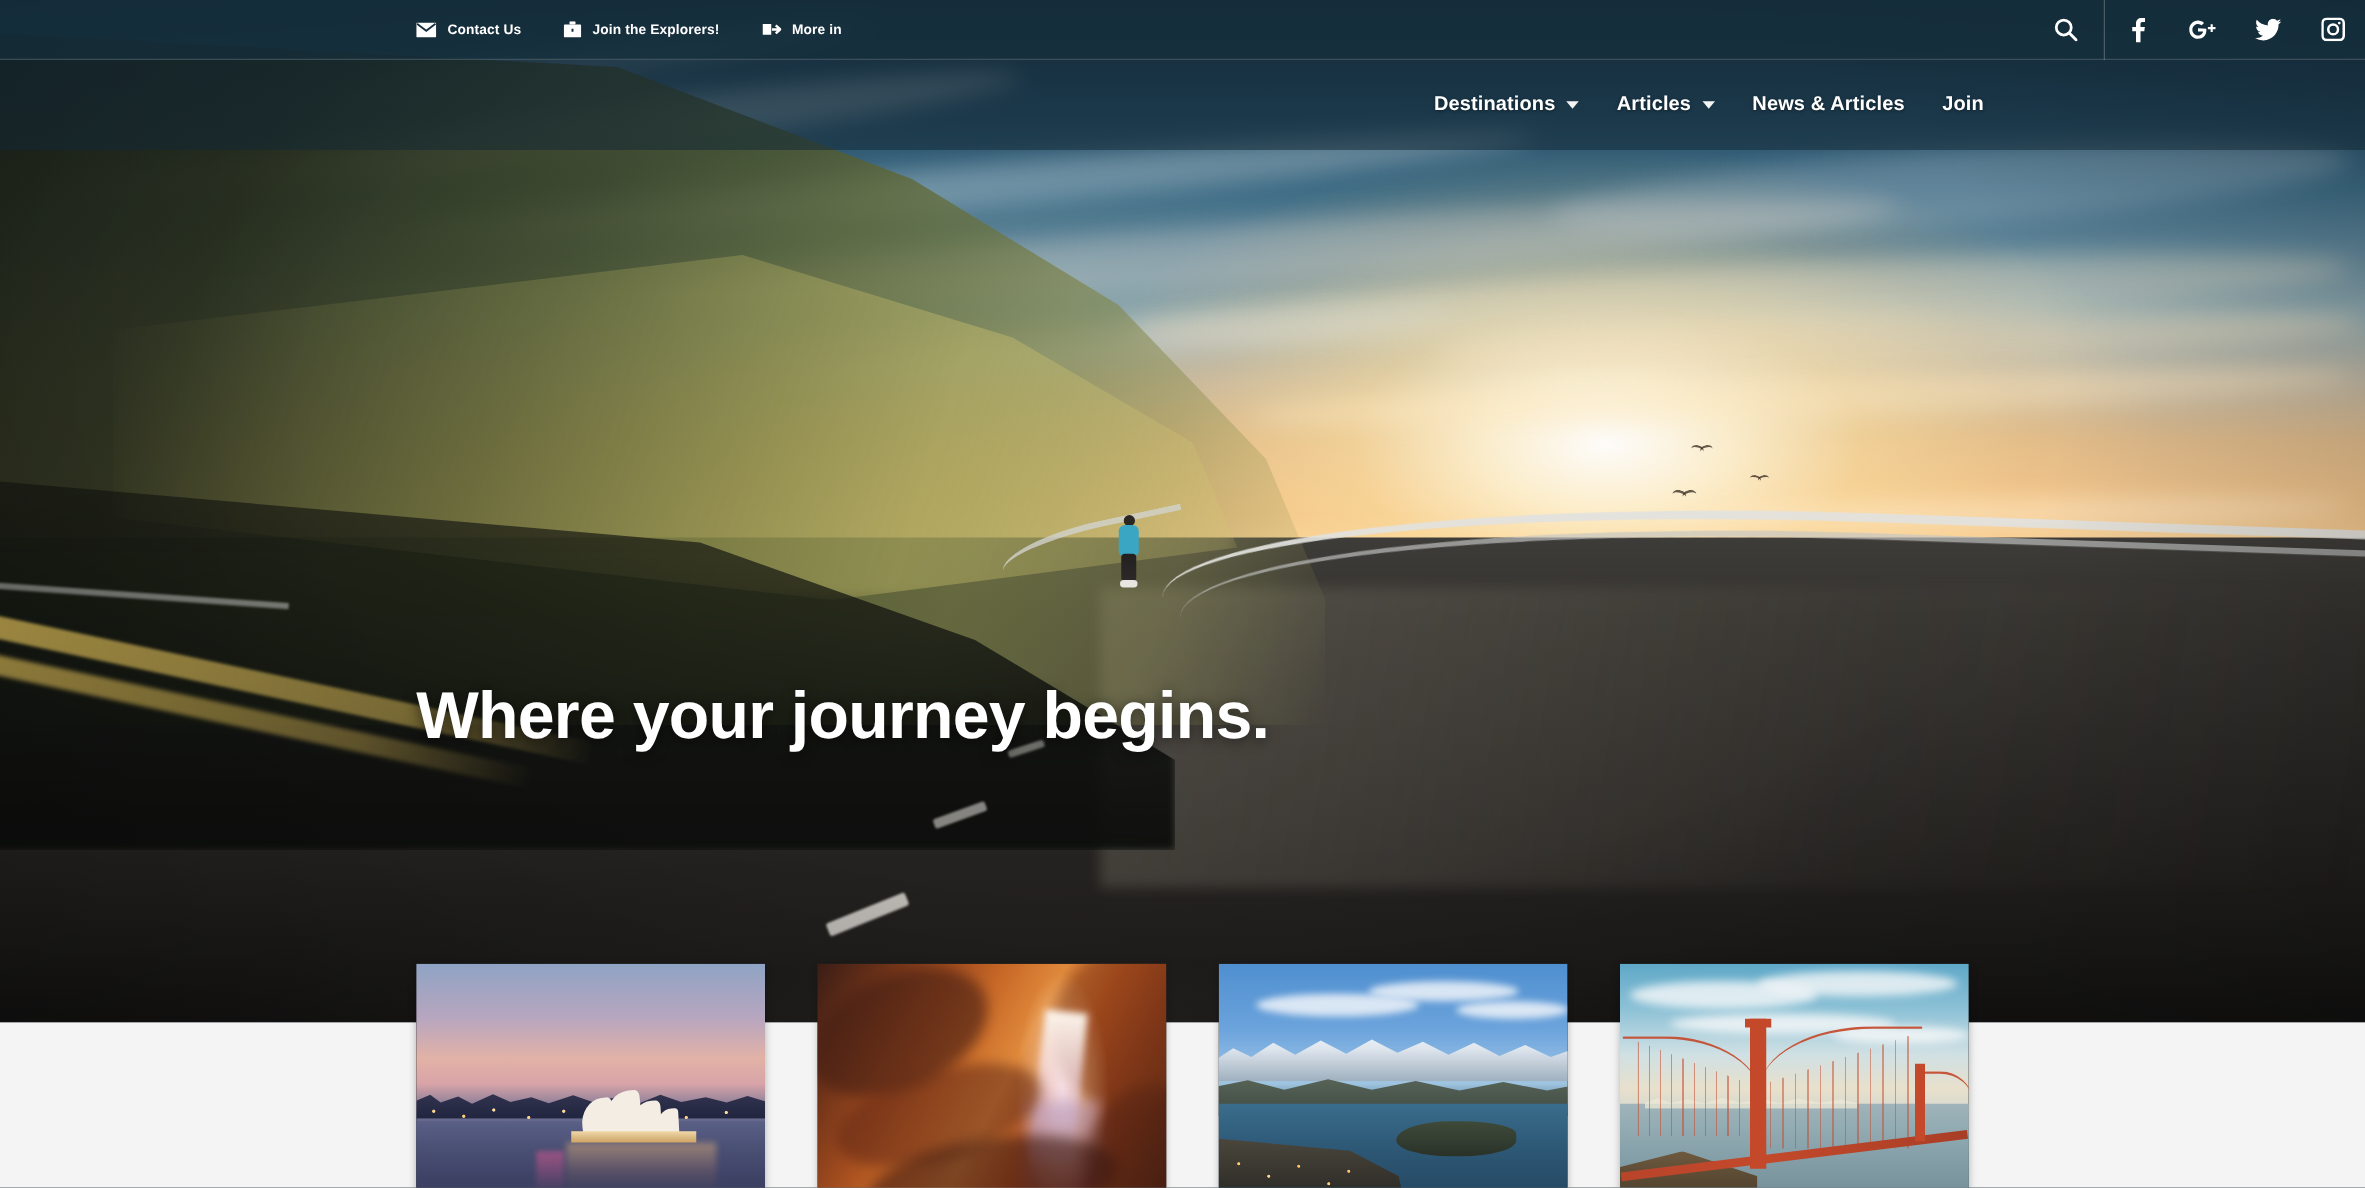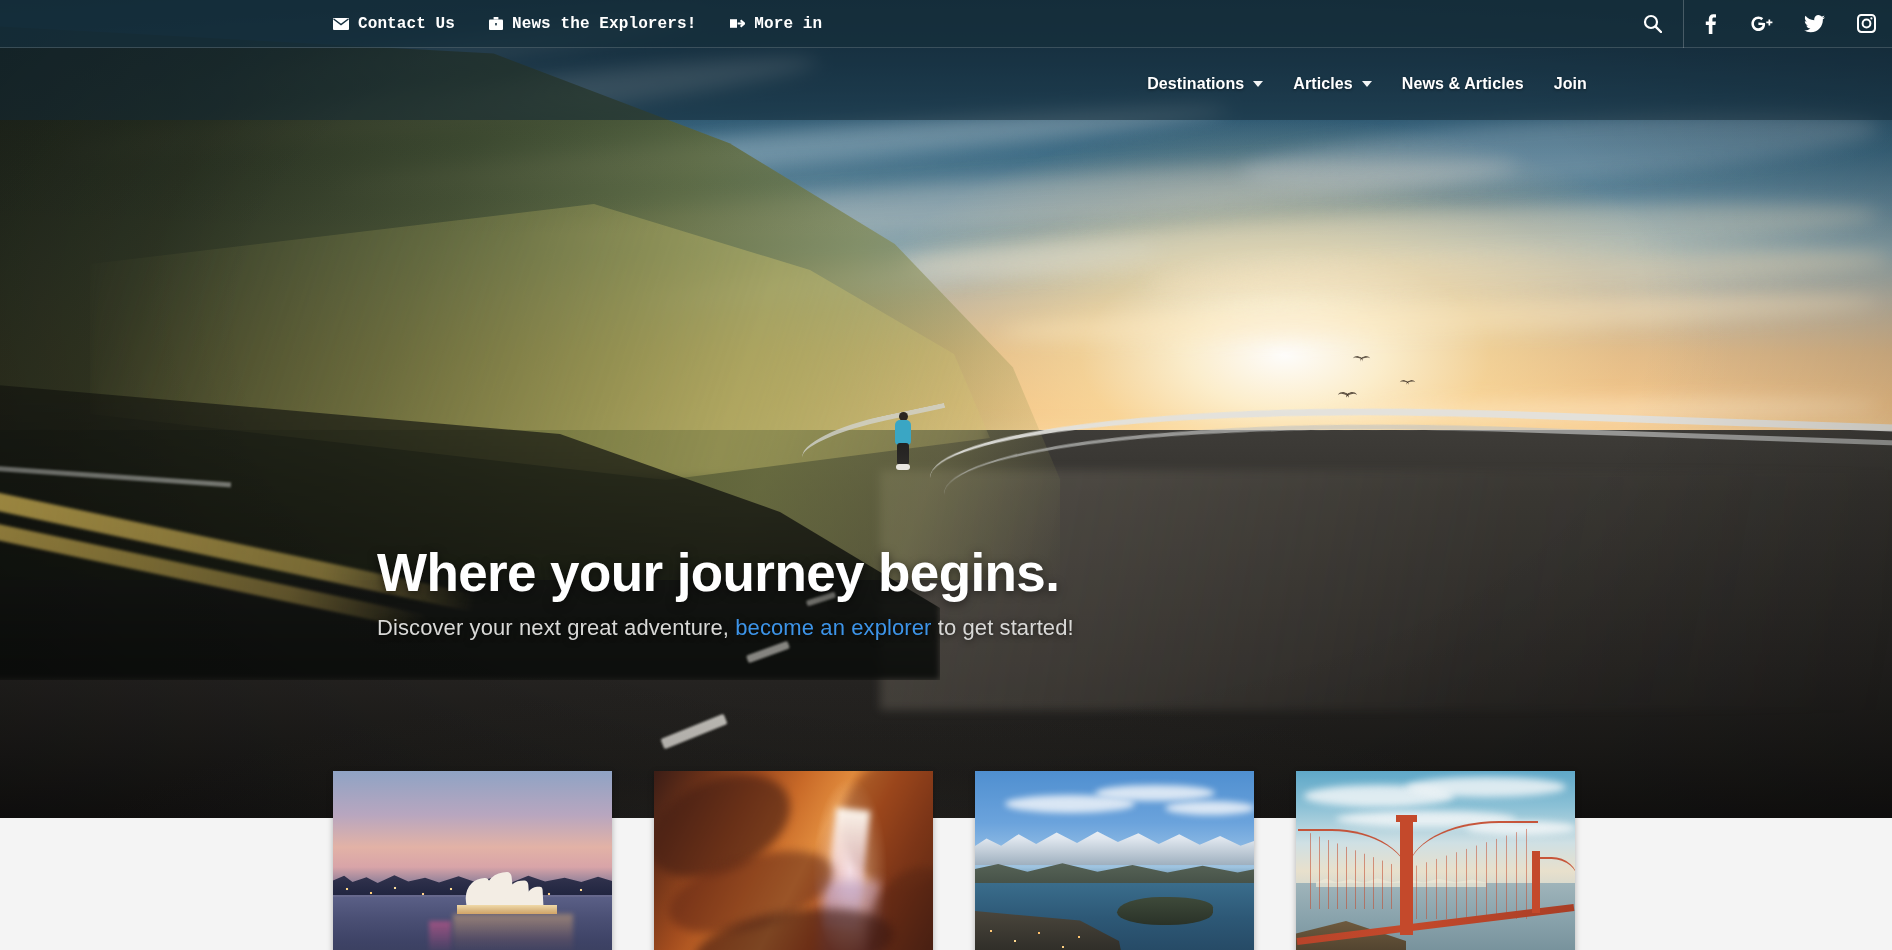"Contact Us" .tl-link { font-family: Liberation Mono, monospace -> none; font-size: 16px -> 11px }
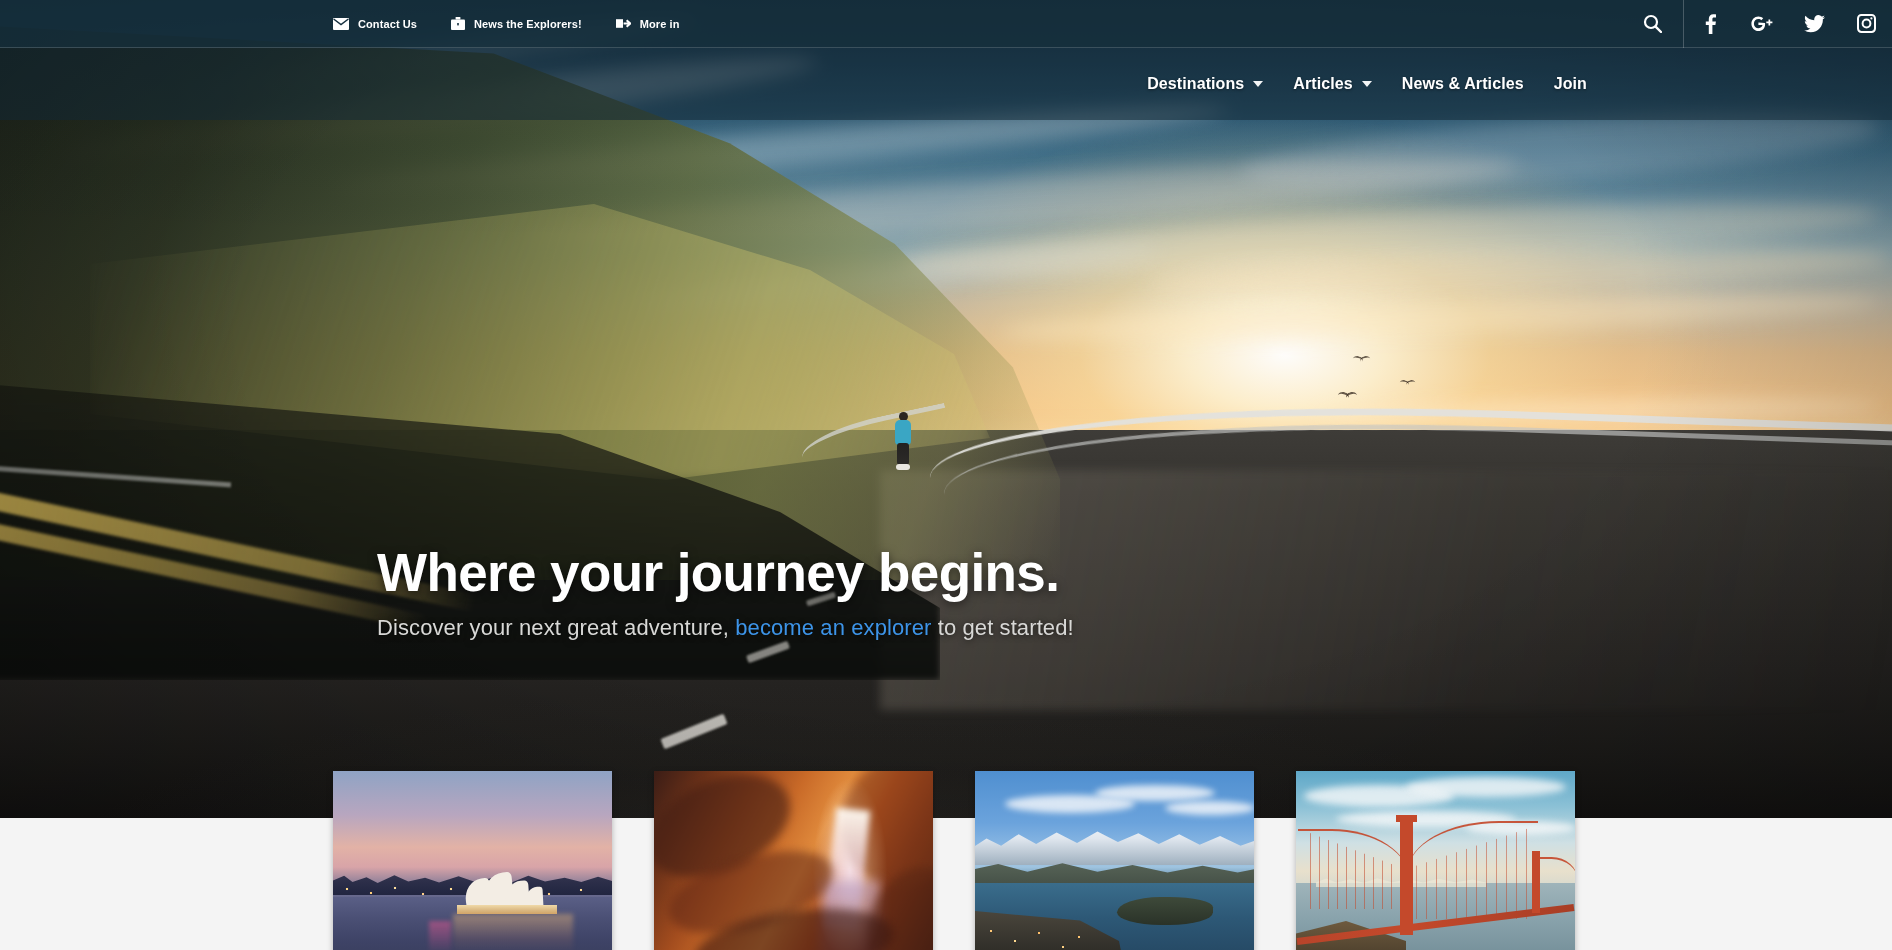"News the Explorers!" span { text: News -> Join }
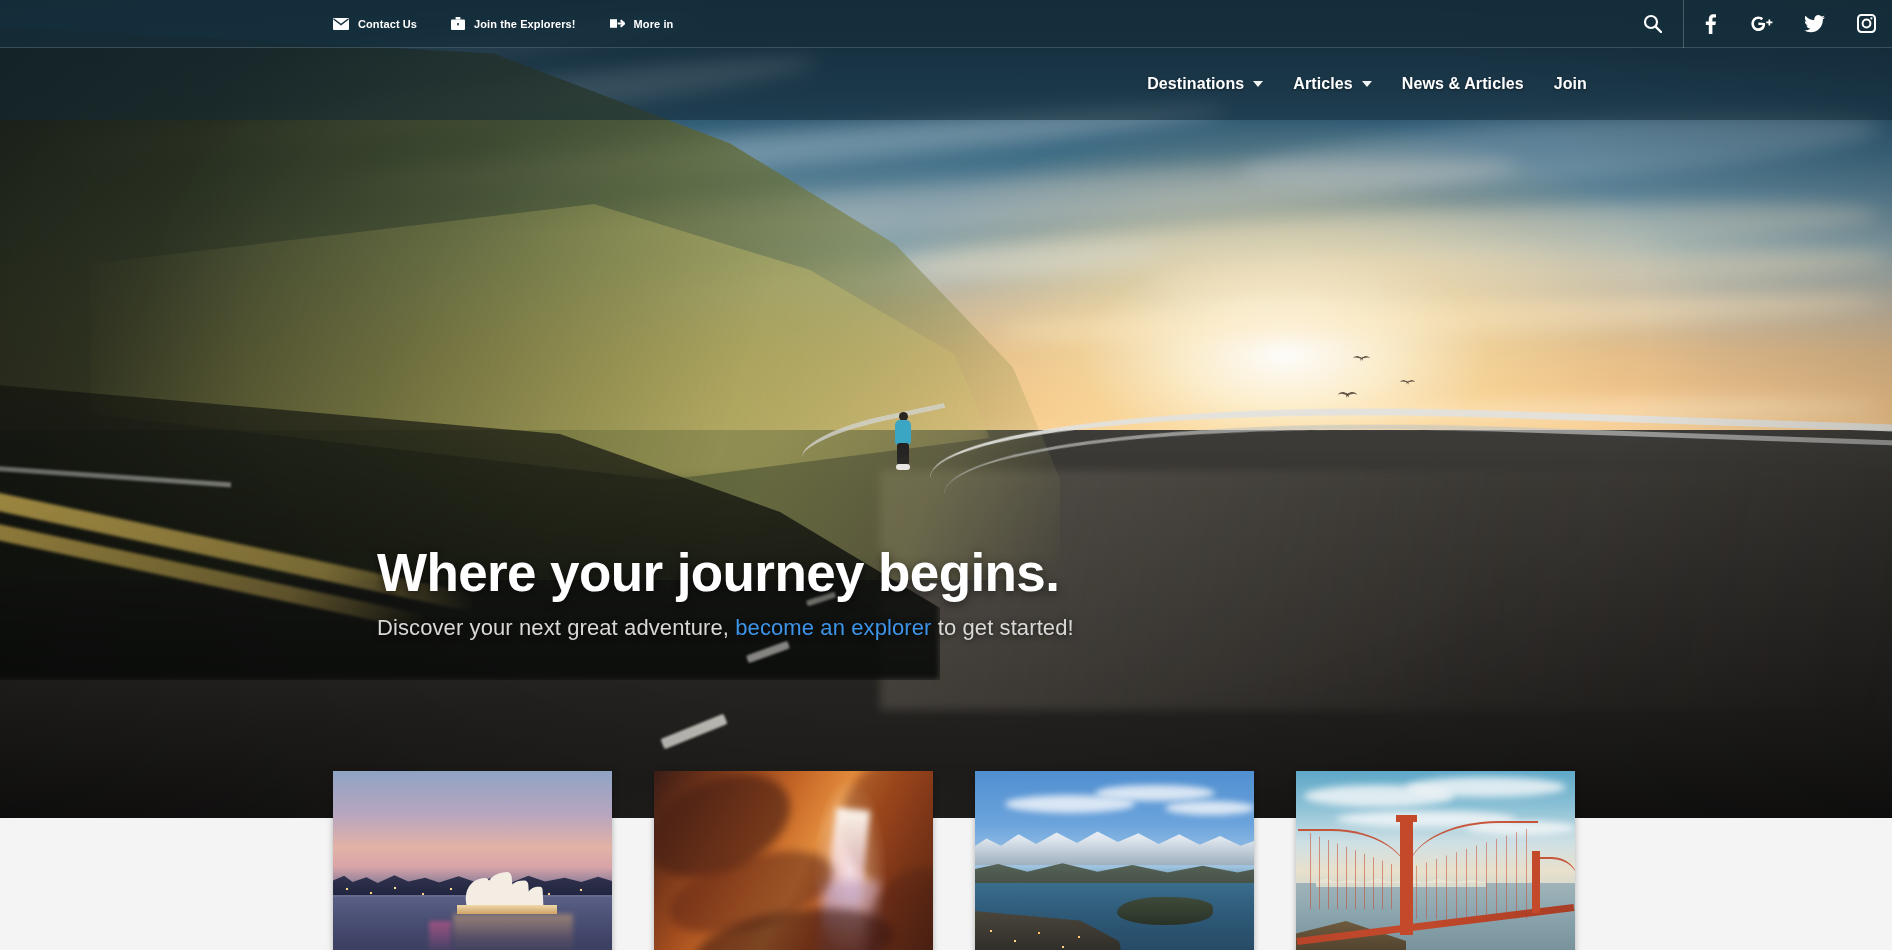"Where your journey begins." .hero-copy { margin-left: 44px -> none }
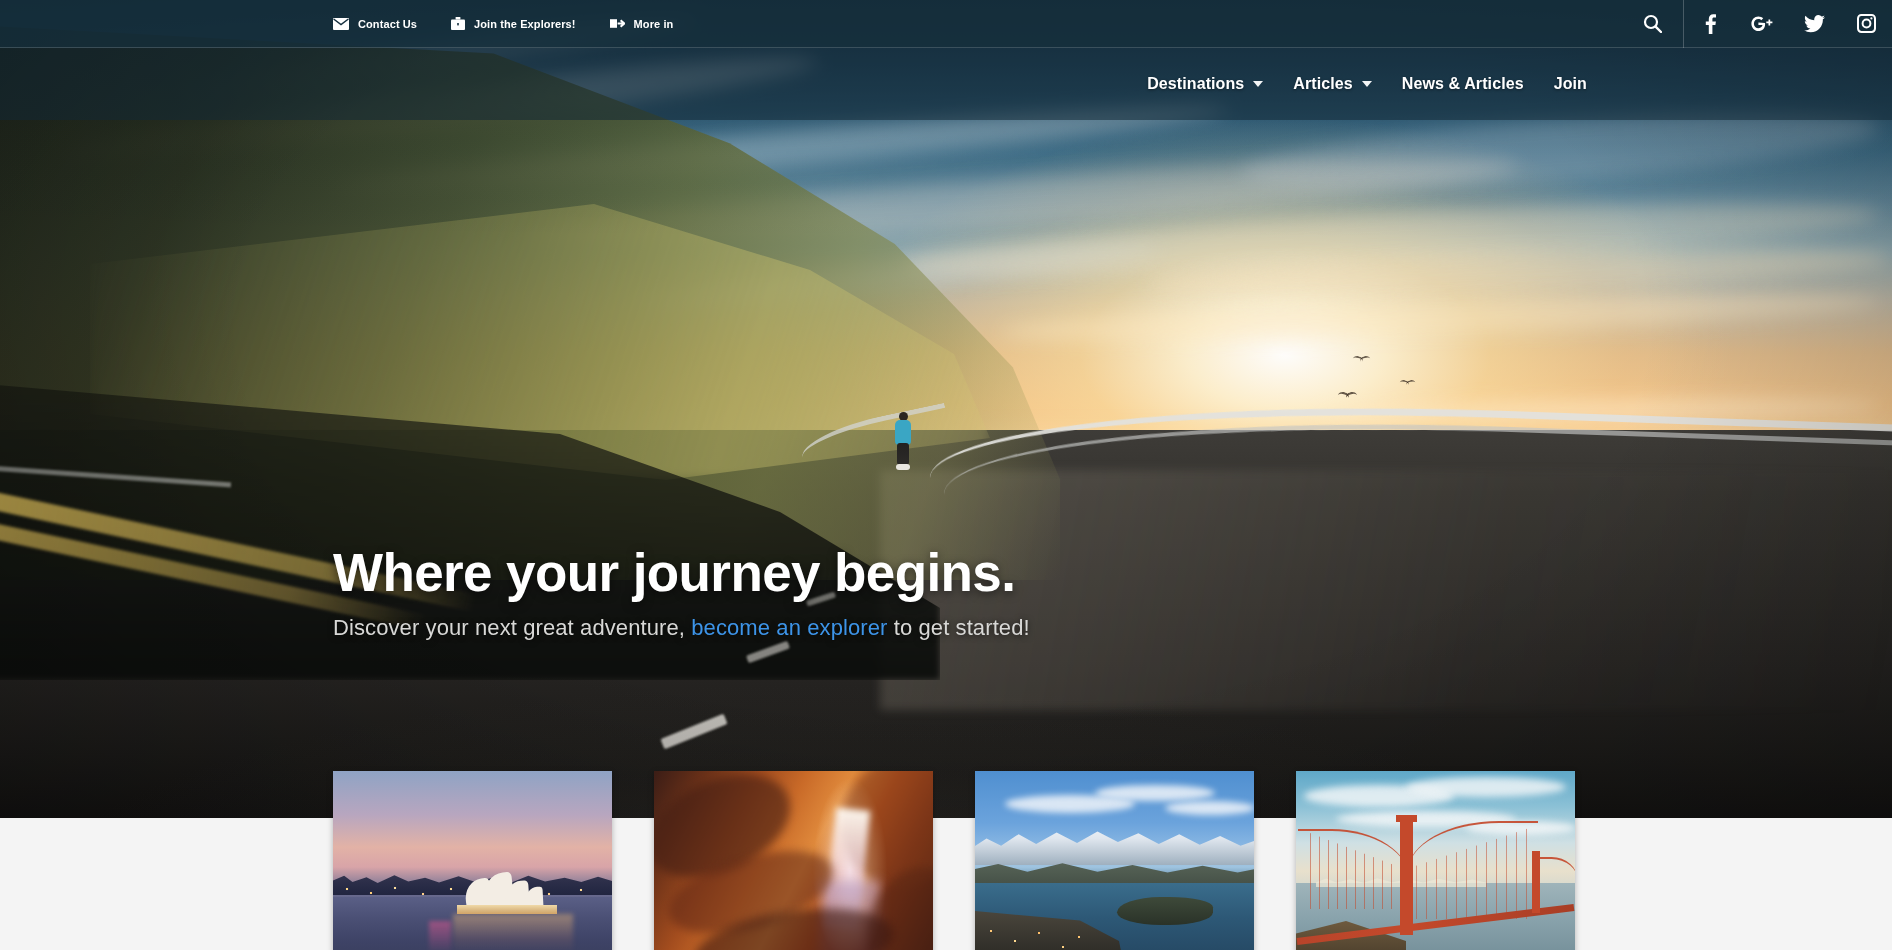"Discover your next great adventure," div.hero-sub { html: <div><span>Discover your next great adventure, </span><a>become an explorer</a><span> to get started!</span></div> -> none }
